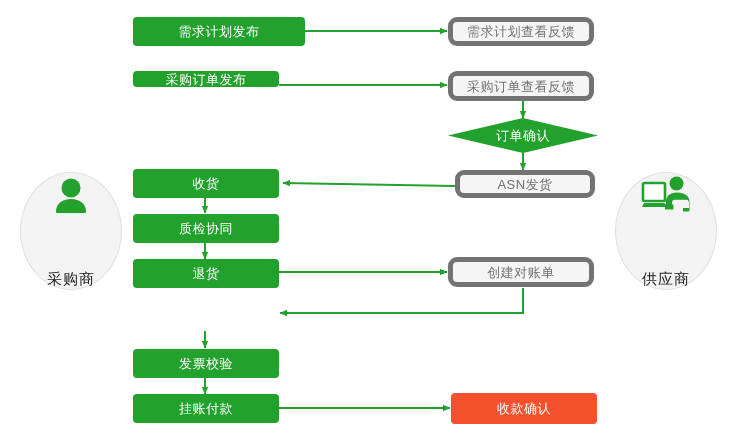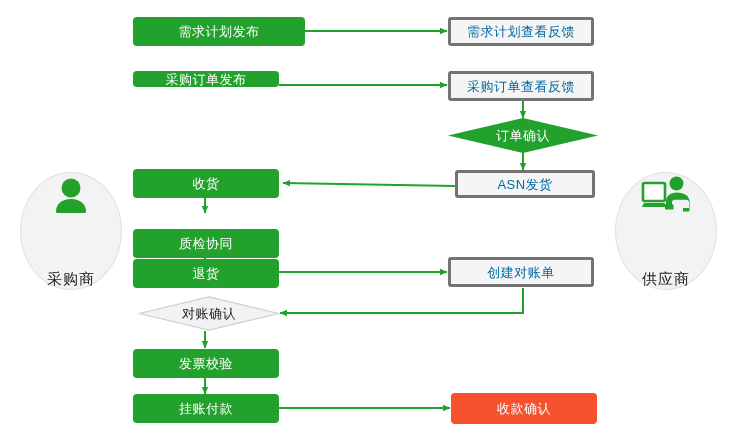"需求计划查看反馈" .node.plain { border: 3px solid #737373 -> 5px solid #737373; border-radius: 3px -> 9px; color: #0369a1 -> #737373 }
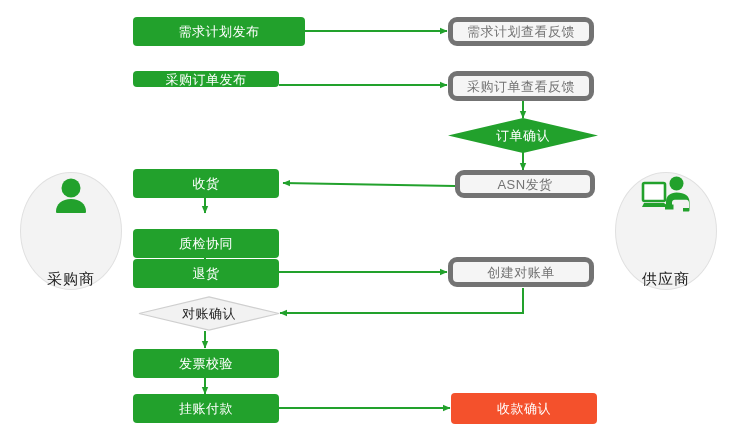"质检协同" div.node { margin-top: 15px -> none }
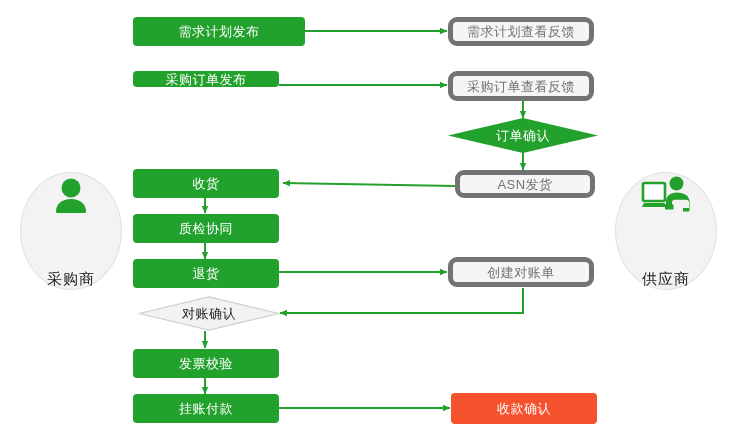"对账确认" div.diamond { html: <div> <svg> <polygon></polygon> </svg> <span>对账确认</span> </div> -> none }
